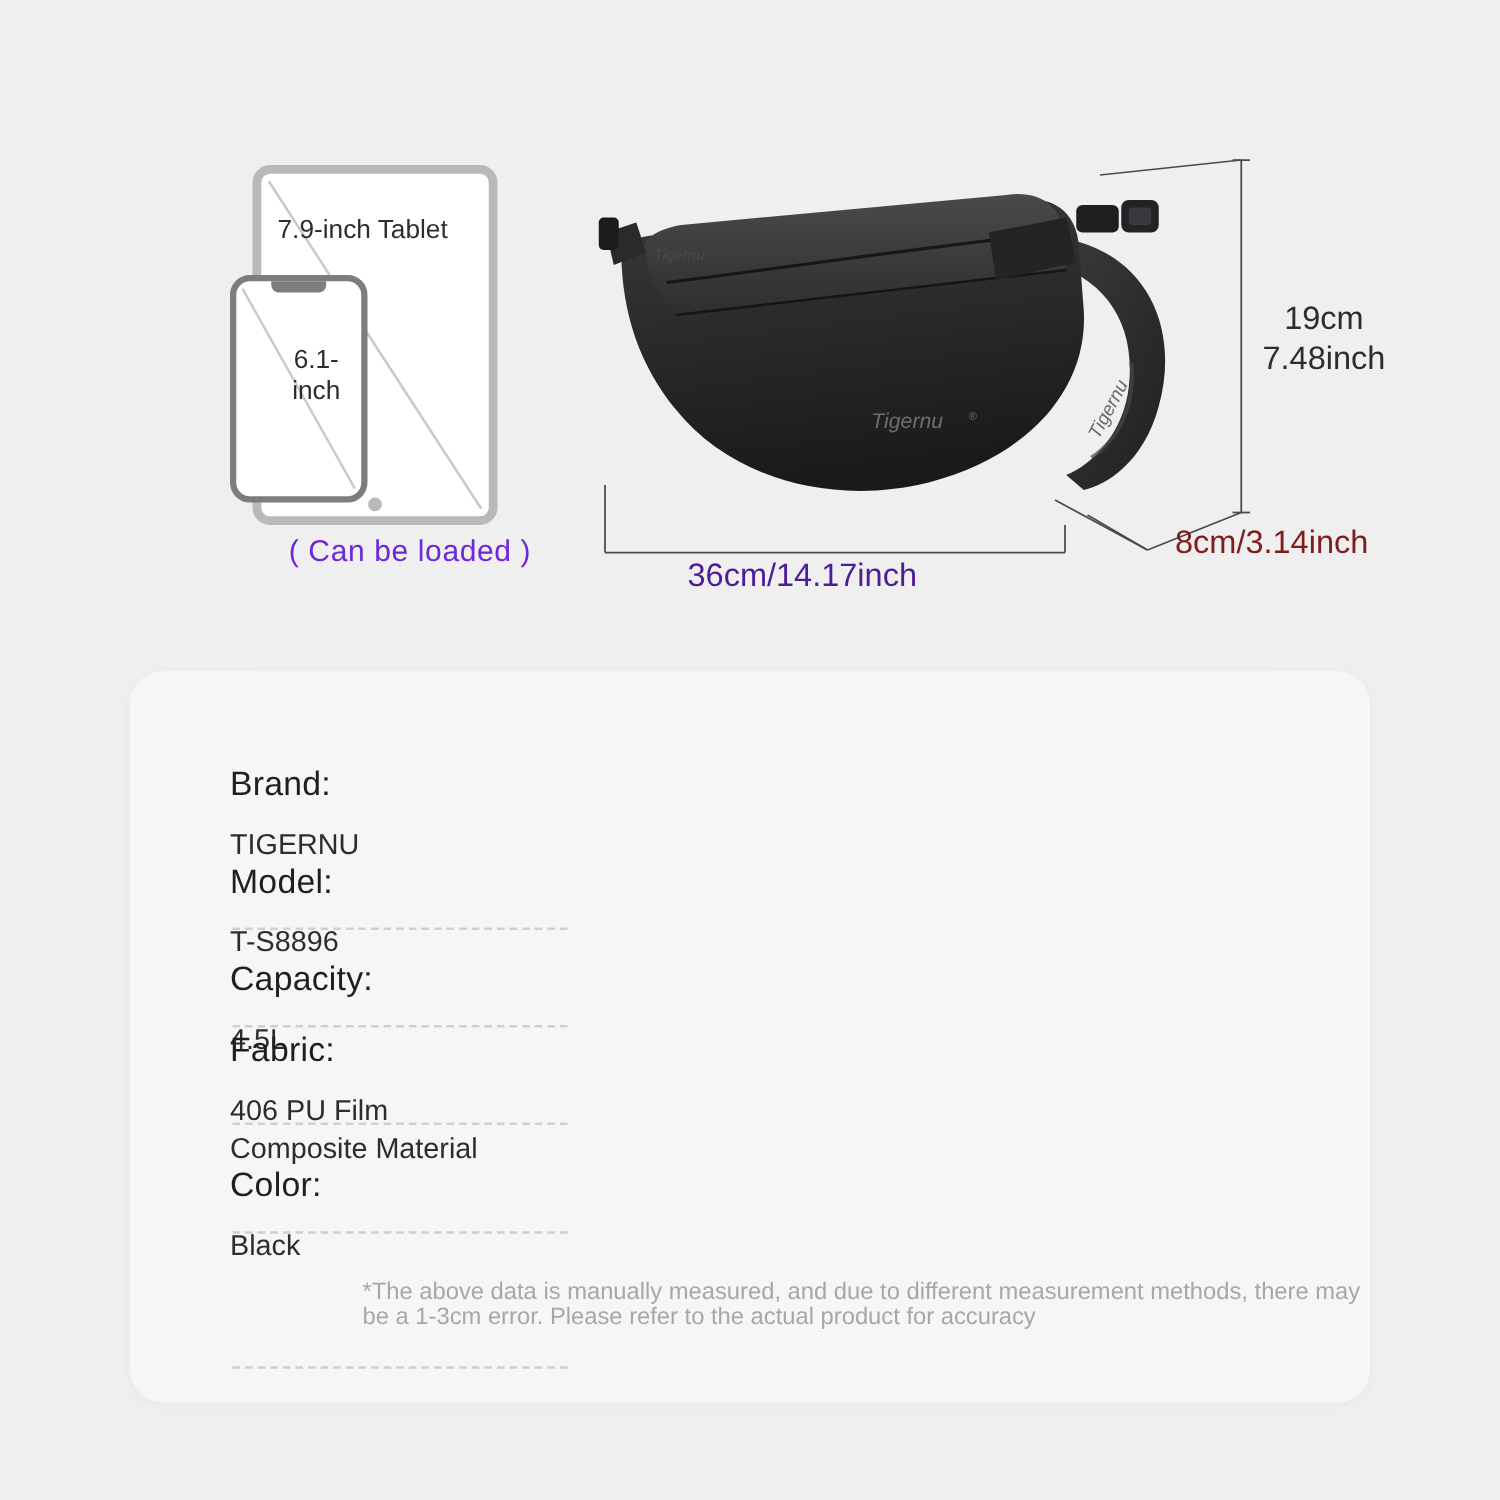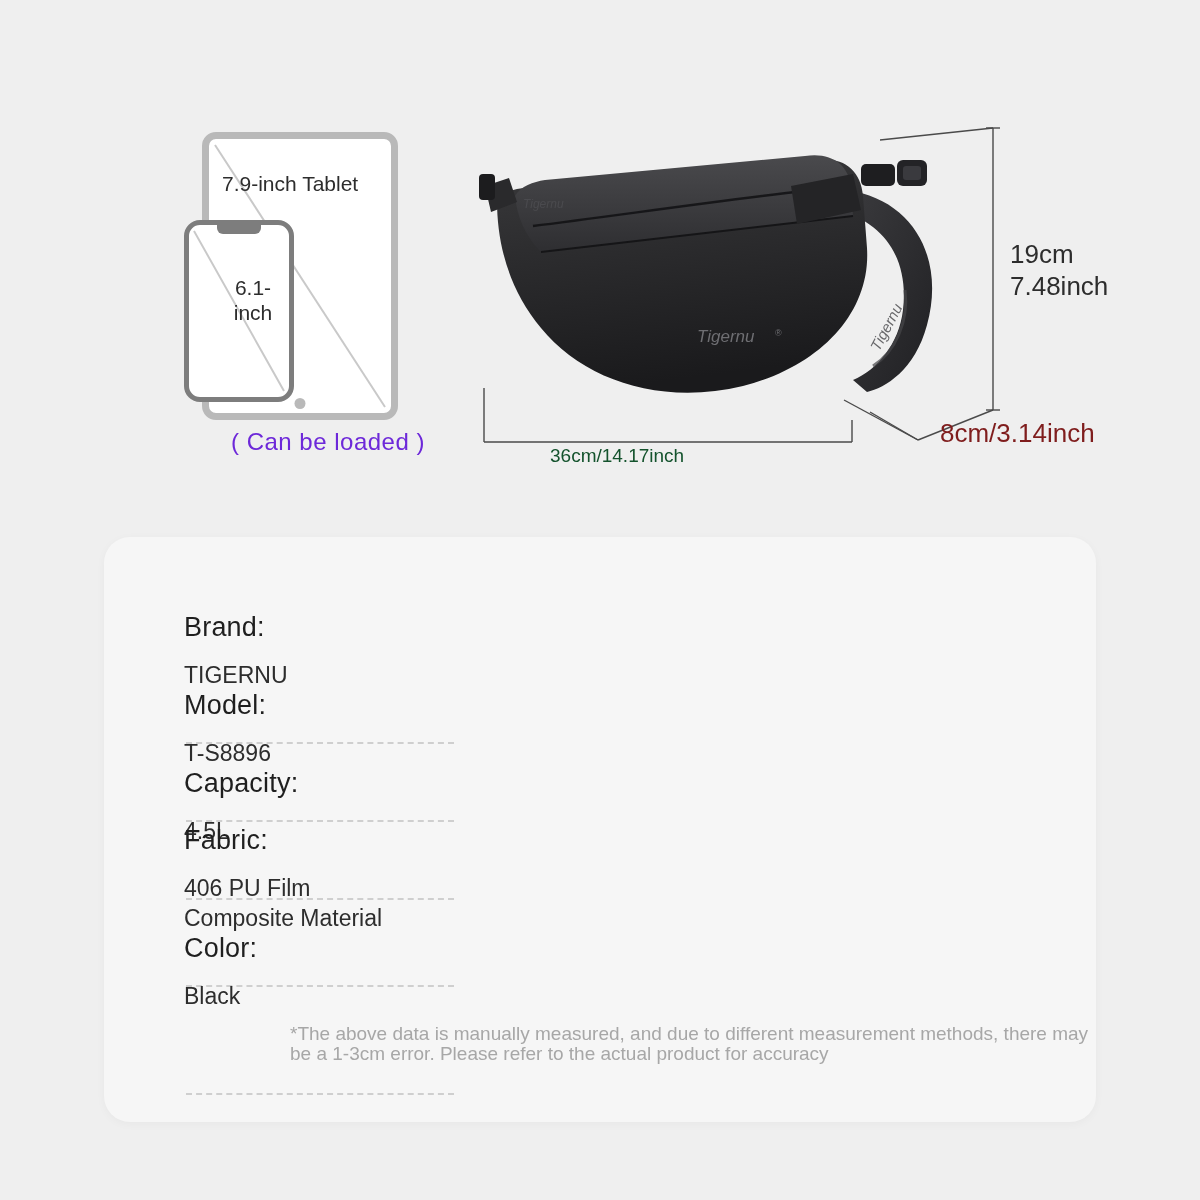"19cm" .dim-right { text-align: none -> center }
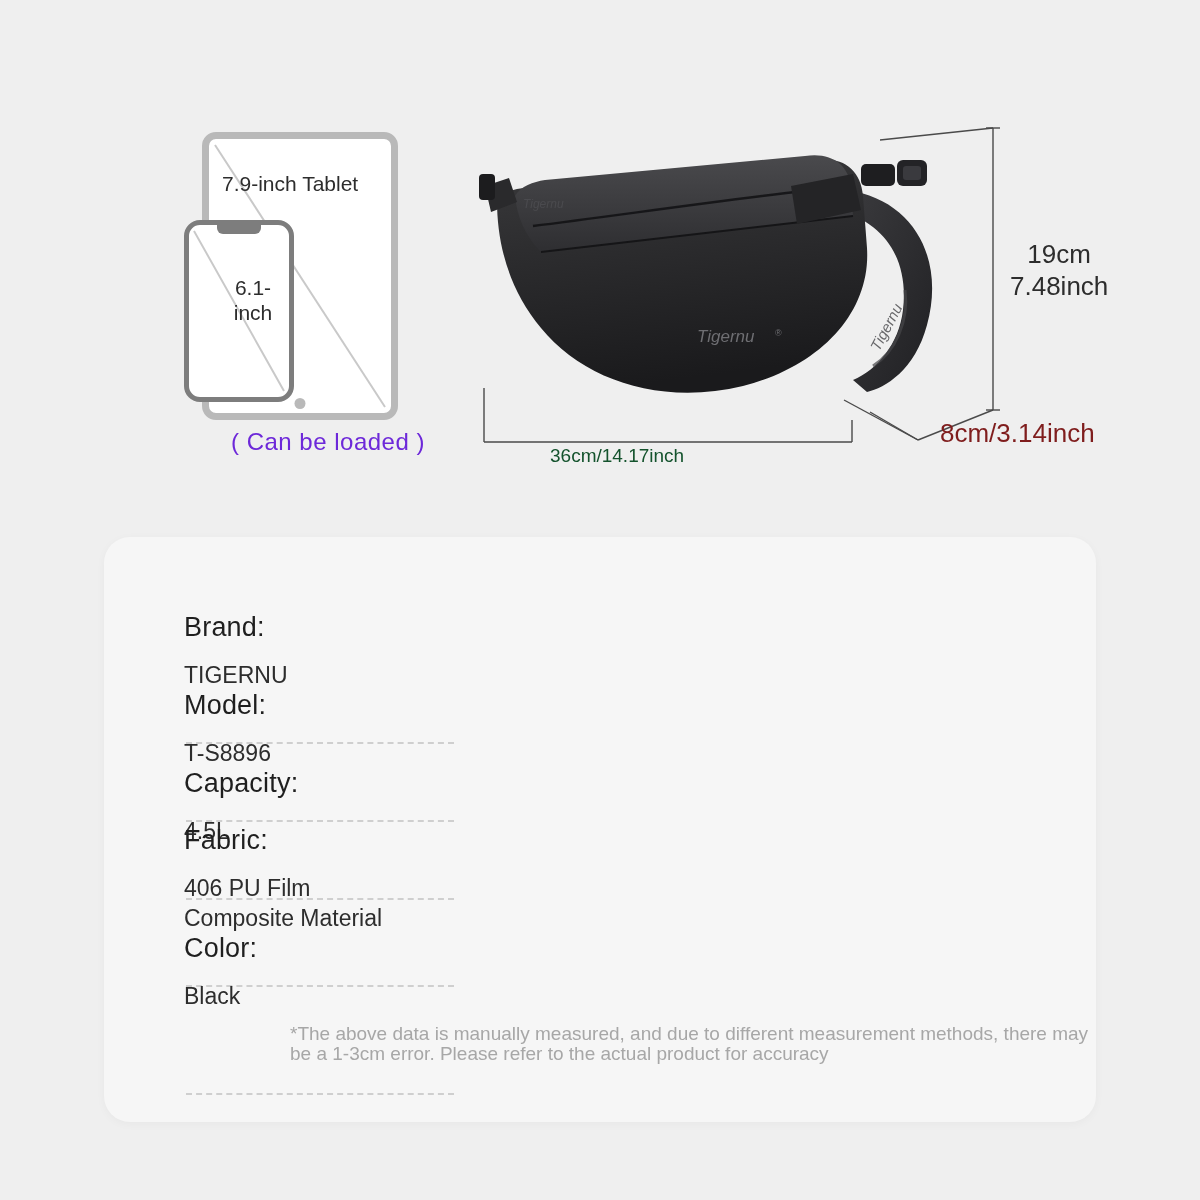"36cm/14.17inch" .dim-width { color: #14532d -> #4c1d95; font-size: 19px -> 26px }
